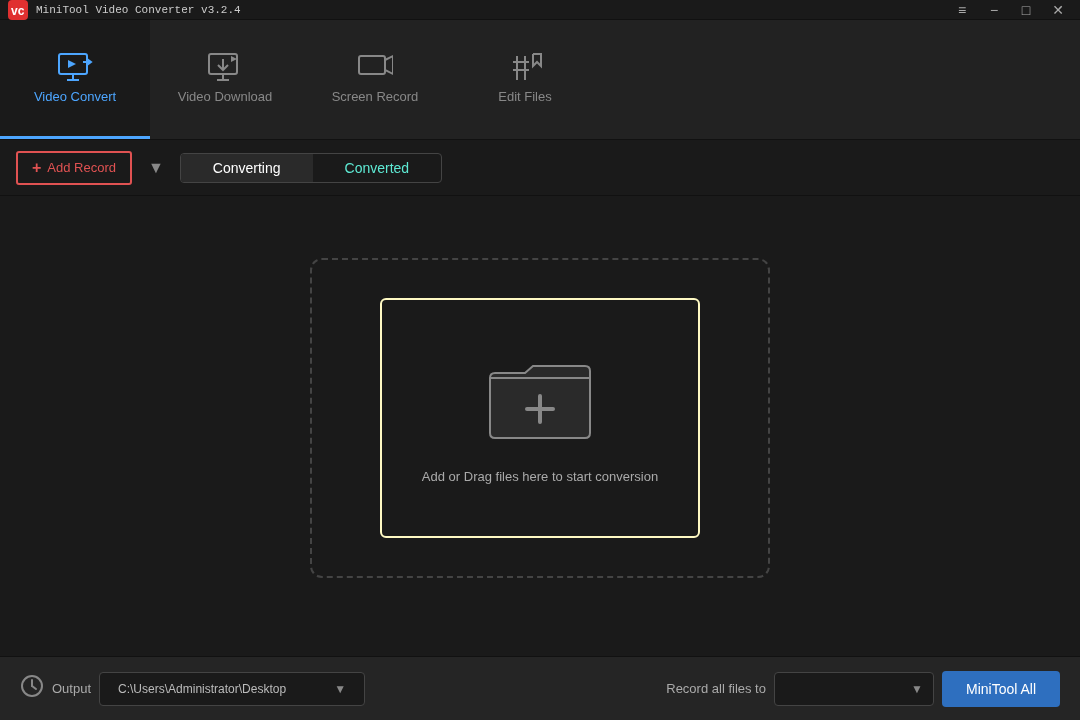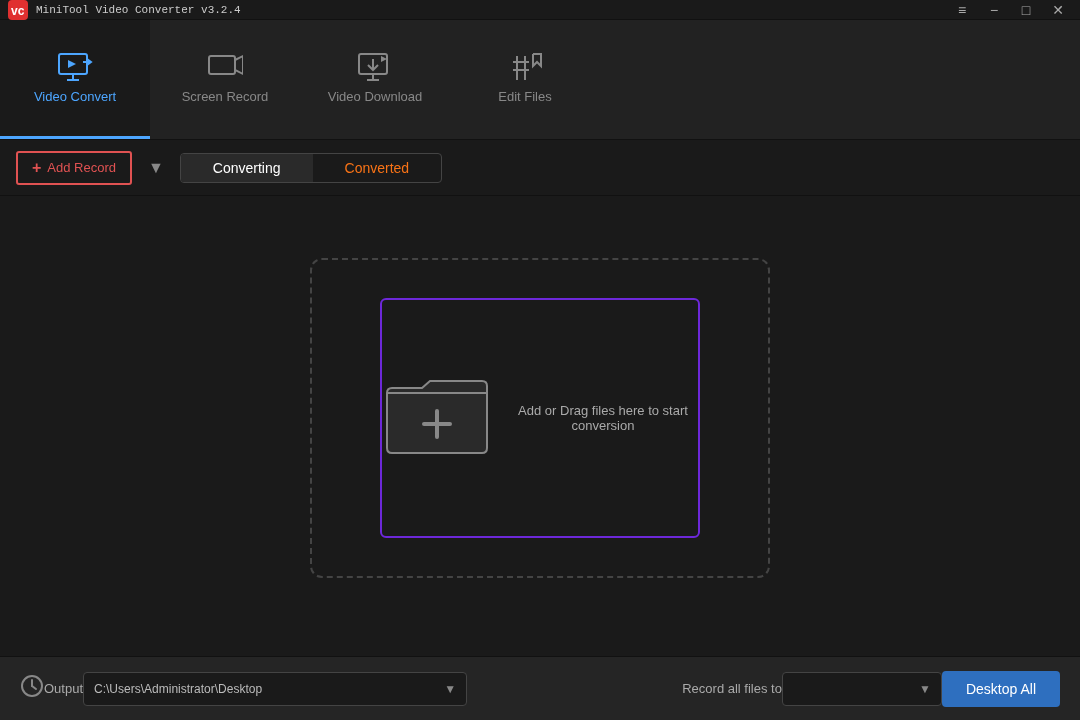"Screen Record" div.nav-item { order: before "Video Download" -> after "Video Download" }
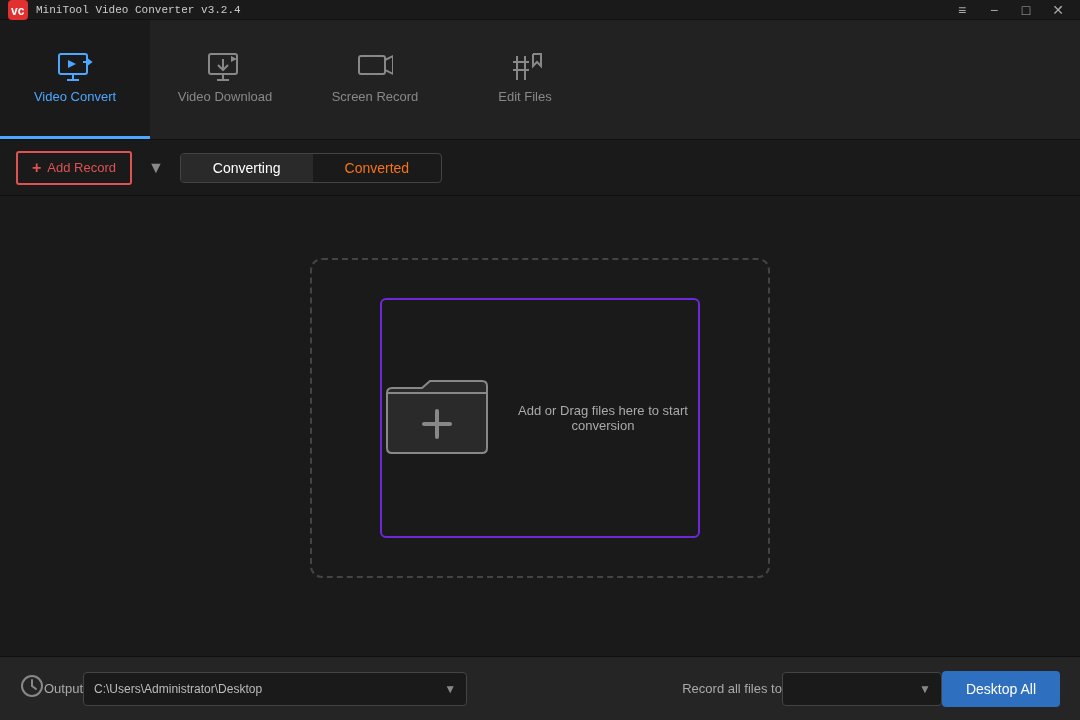"Converted" .tab-btn { color: #f97316 -> #5eead4 }
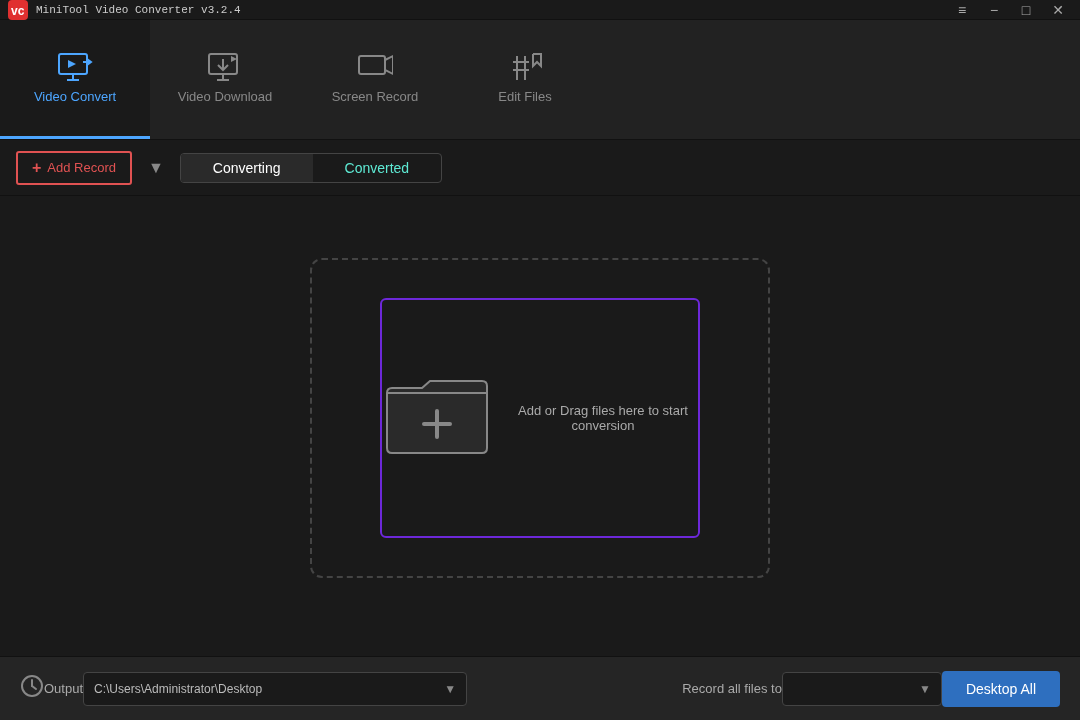"Add or Drag files here" #drop-zone-inner { border: 2px solid #6d28d9 -> 2px solid #fef9c3; flex-direction: row -> column }
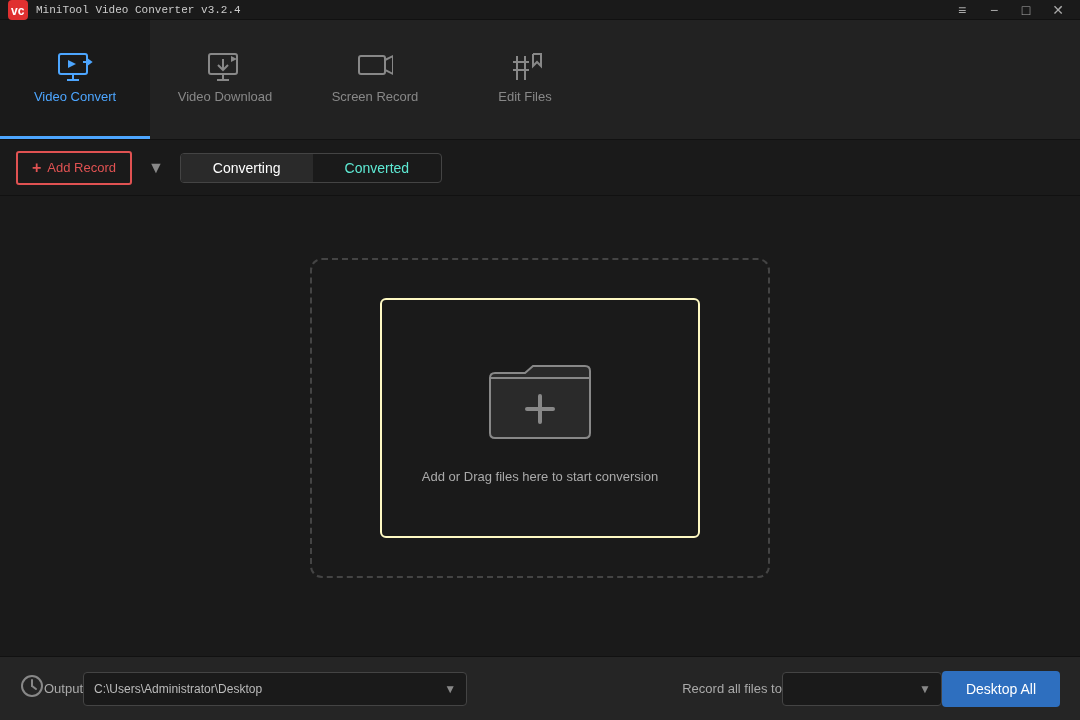"Output" #footer { gap: 0 -> 8px }
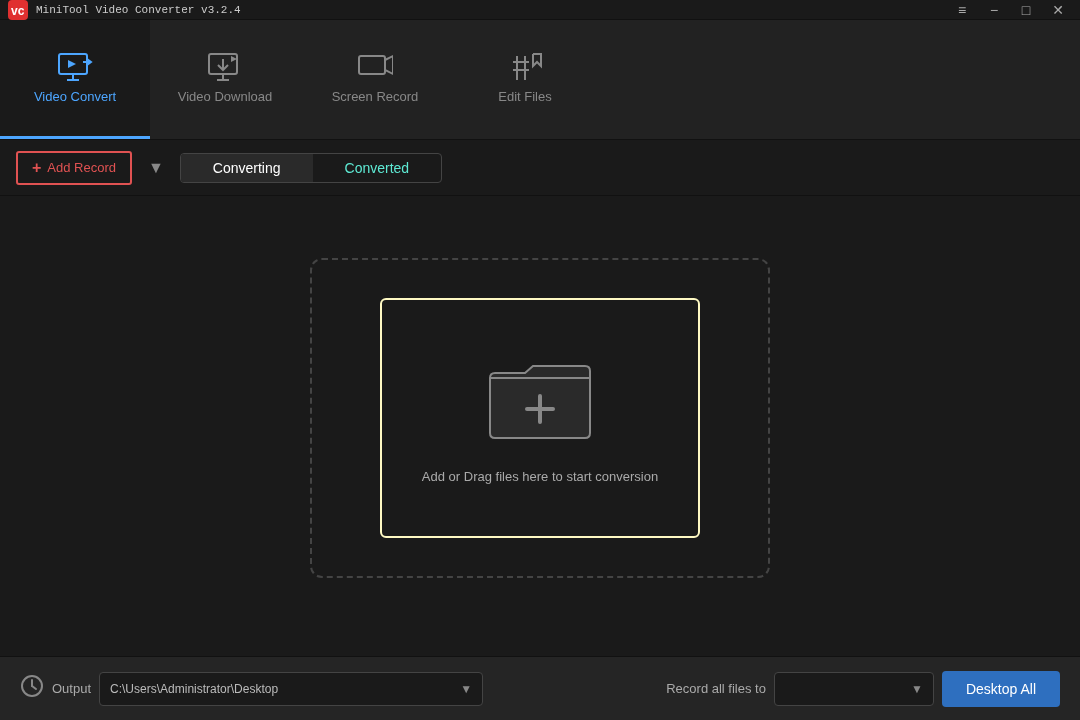"C:\Users\Administrator\Desktop" #output-path-wrap { padding: 0 10px -> 0 18px; width: 384px -> 266px }
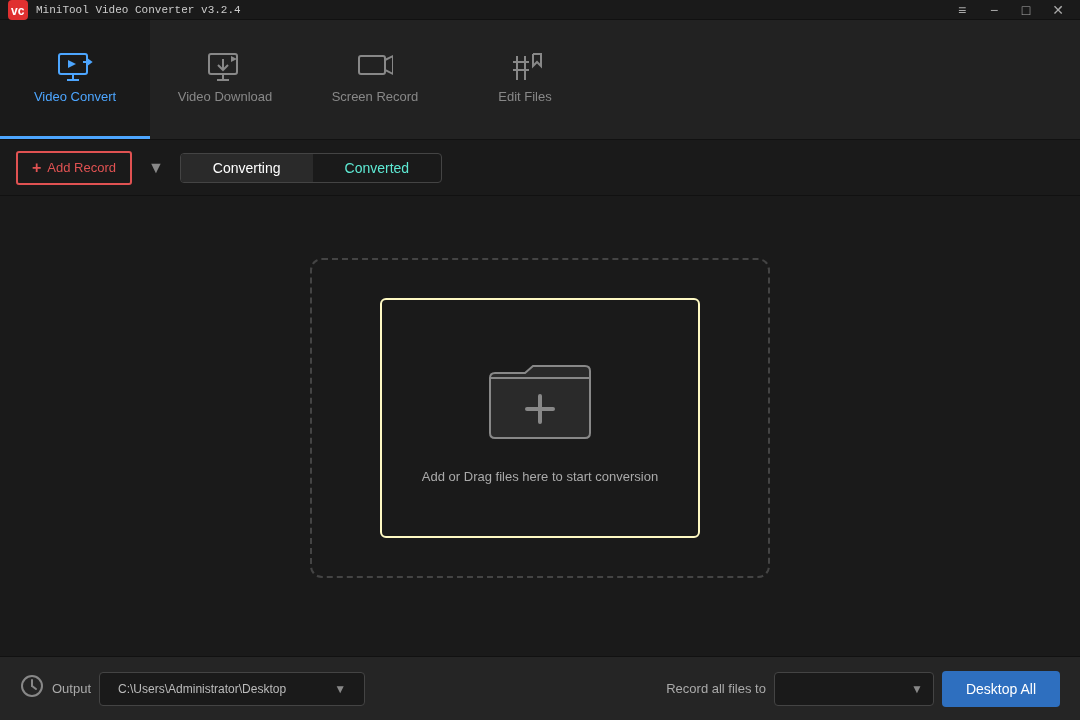"Desktop All" button { text: Desktop -> MiniTool }
